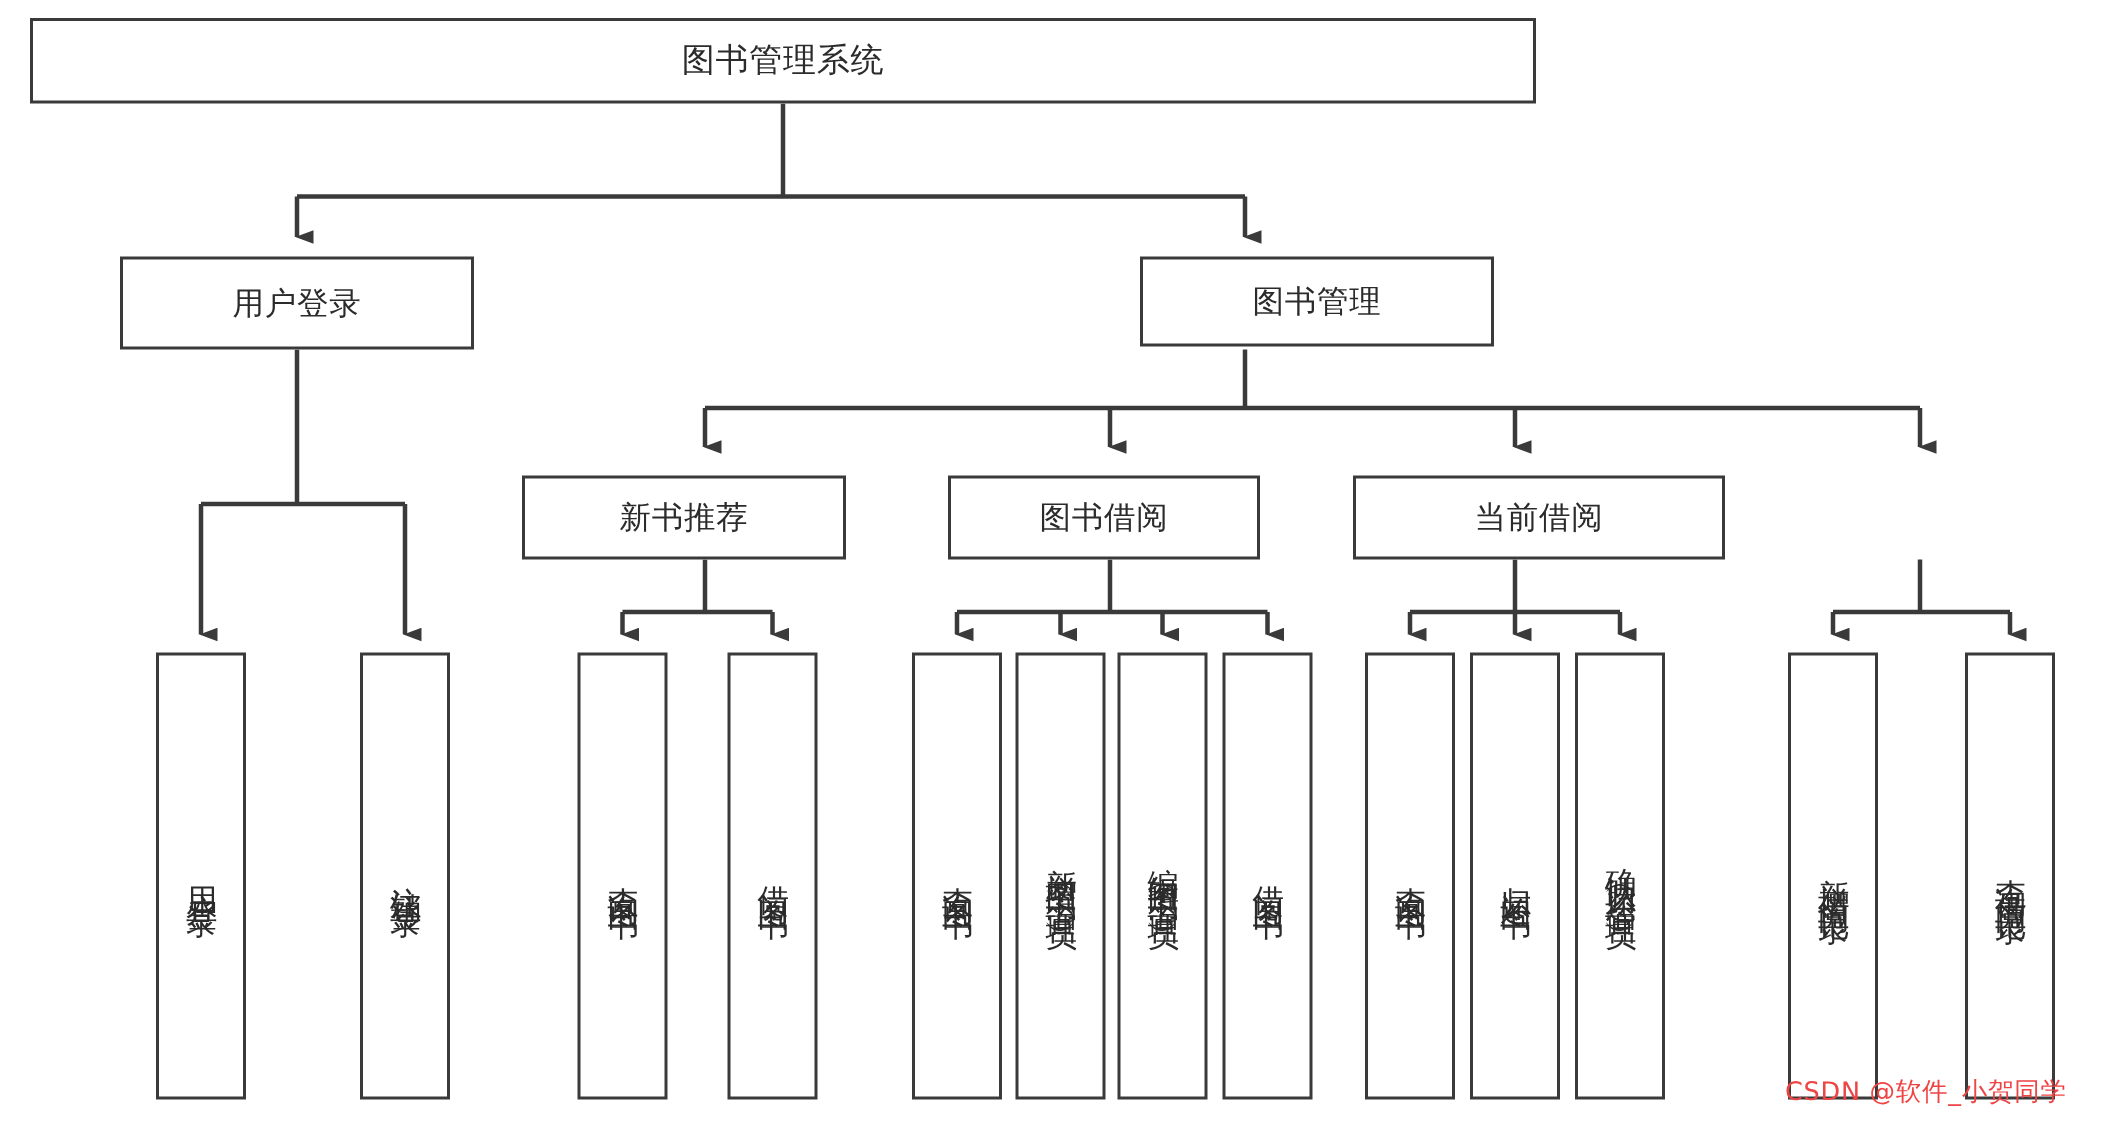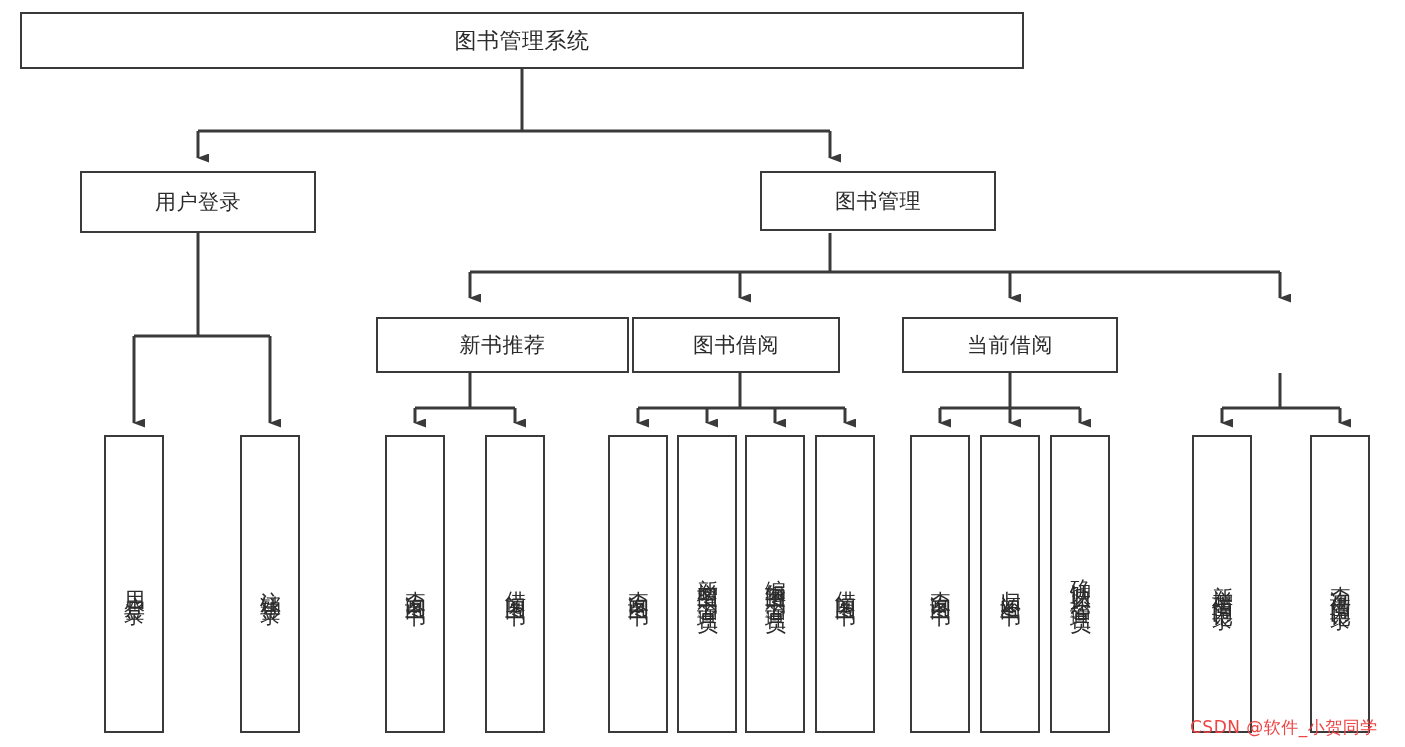"新书推荐" div.node { left: 376px -> 348px; width: 253px -> 216px }
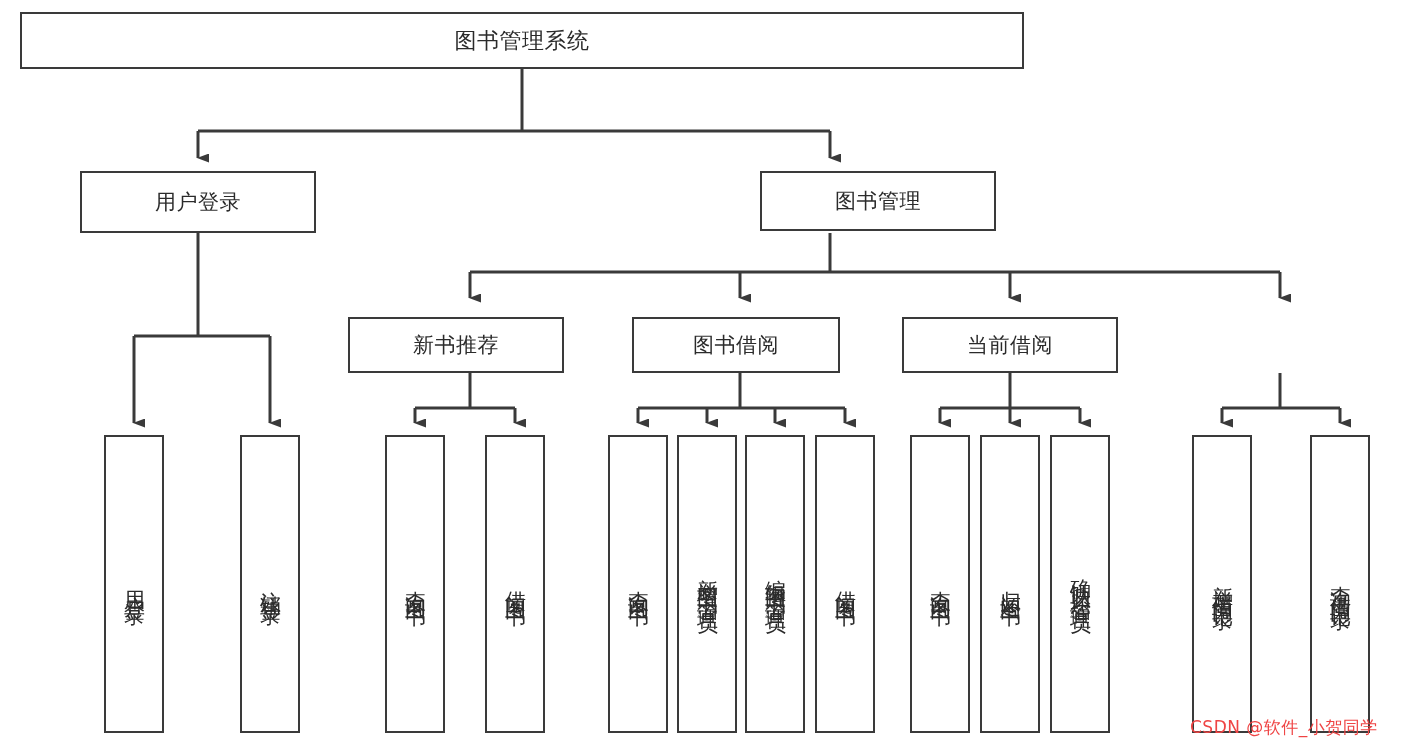"当前借阅" div.node { width: 216px -> 248px }
